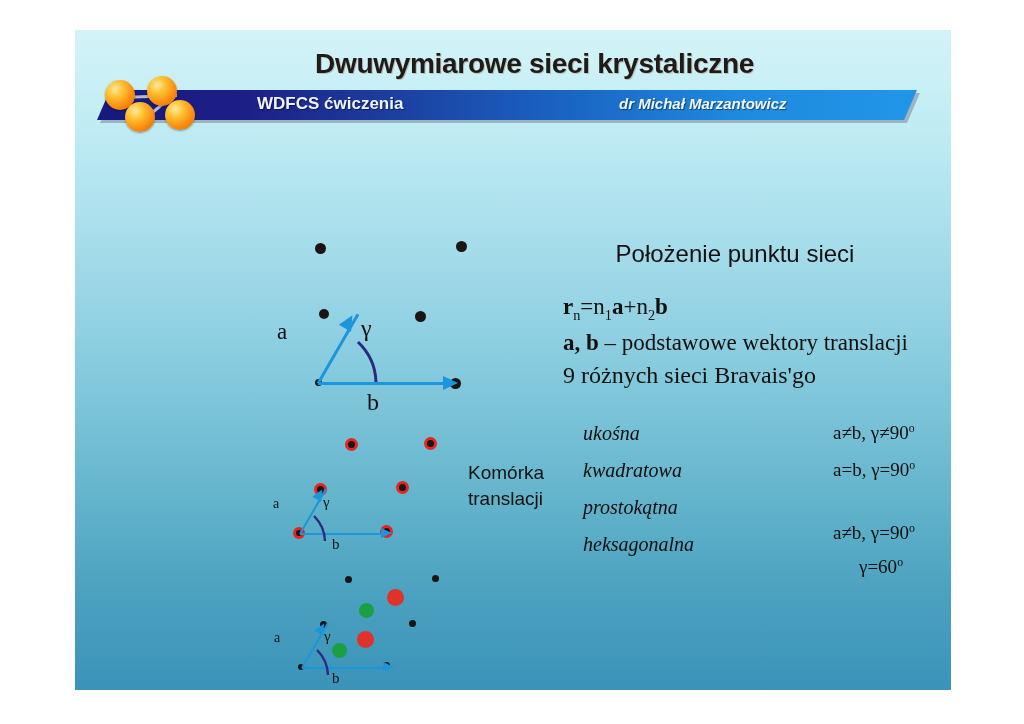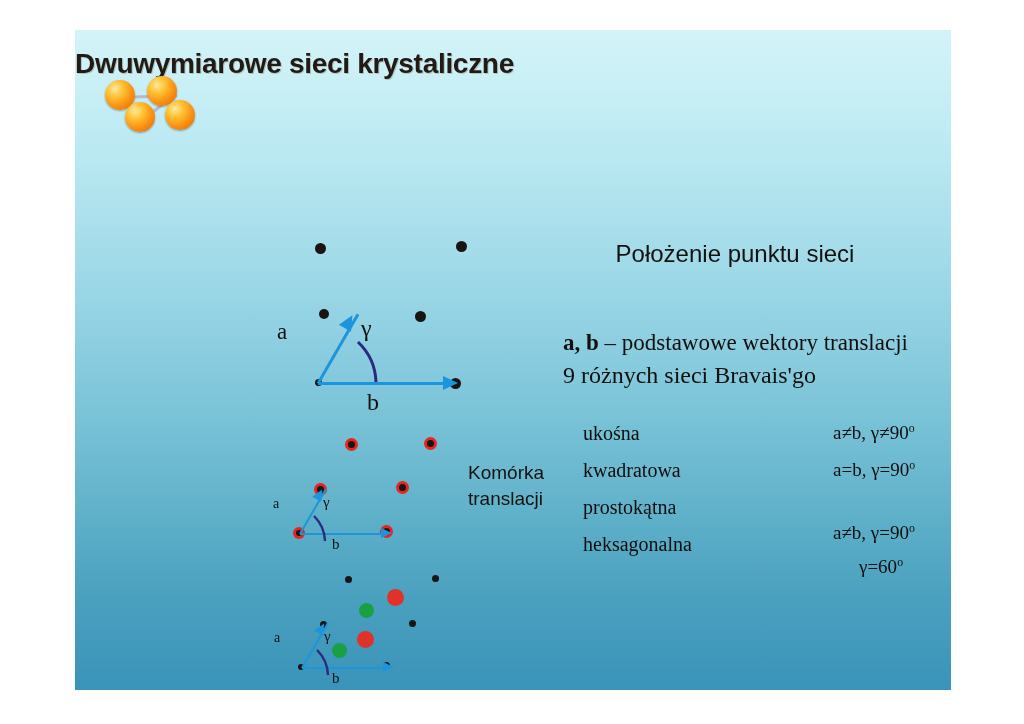"Dwuwymiarowe sieci krystaliczne" #title { text-align: left -> center }
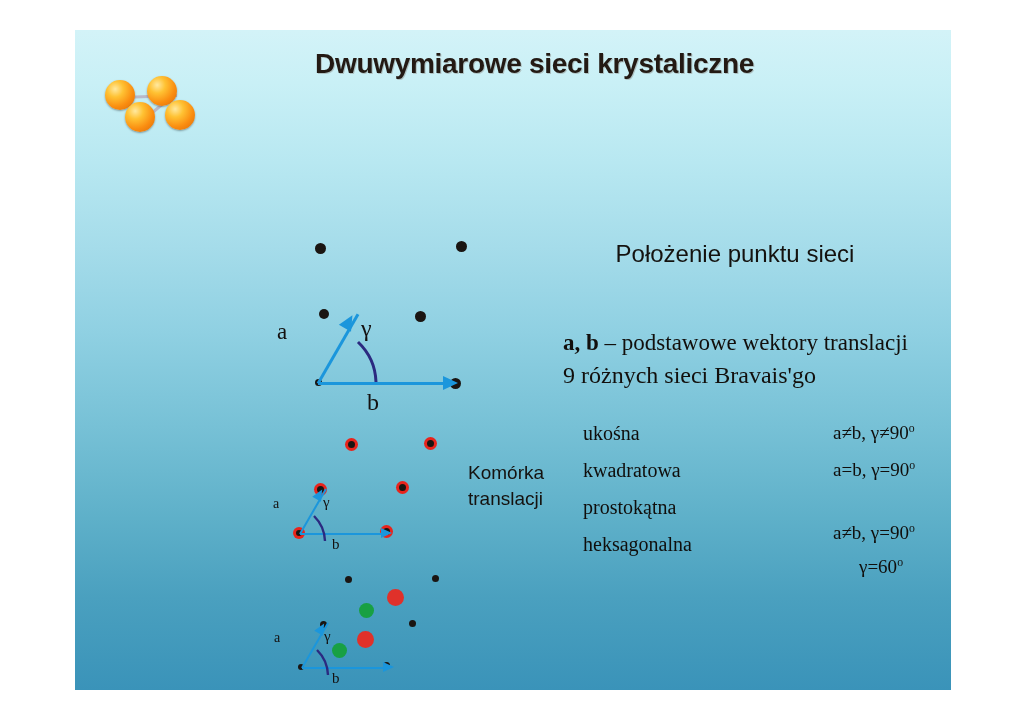"WDFCS ćwiczenia" div { html: none -> <div> <div></div> <div></div> <div>WDFCS ćwiczenia</div> <div>dr Michał Marzantowicz</div> </div> }
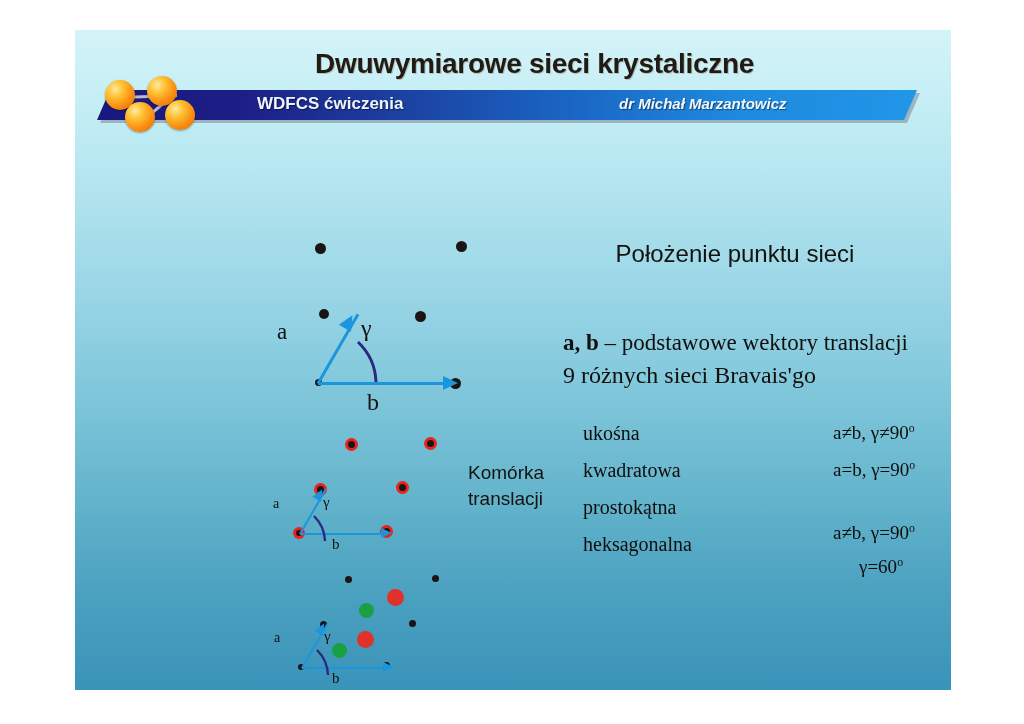"rn=n1a+n2b" div.serif { html: none -> <div> <span>r</span><sub>n</sub><span>=n</span><sub>1</sub><span>a</span><span>+n</span><sub>2</sub><span>b</span> </div> }
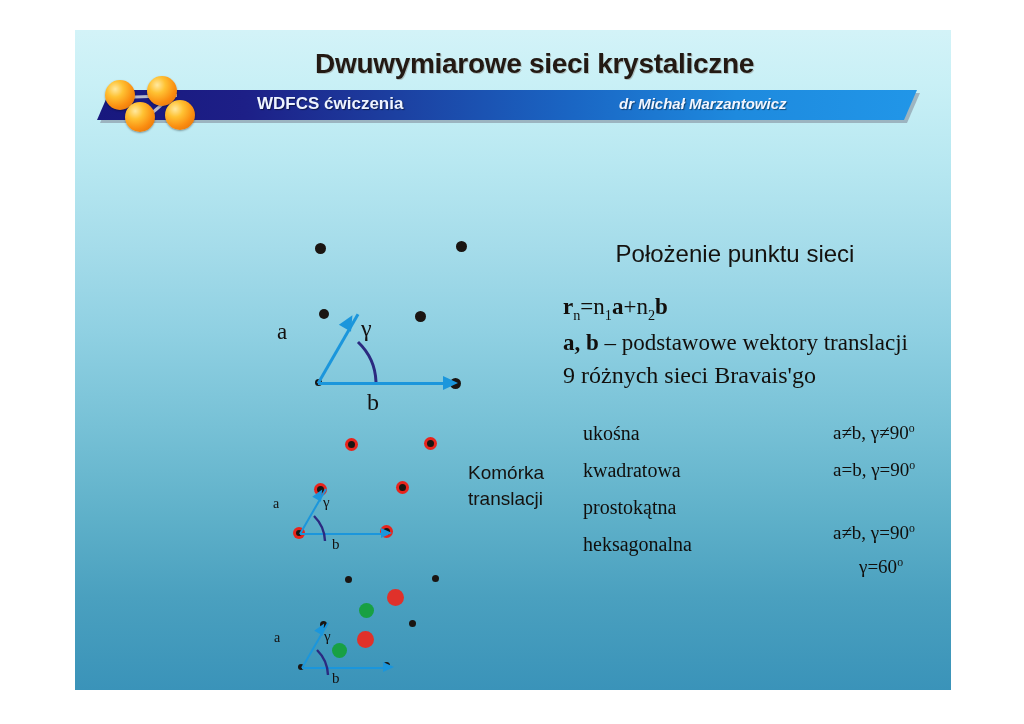"ukośna" .lat-name { font-style: none -> italic }
